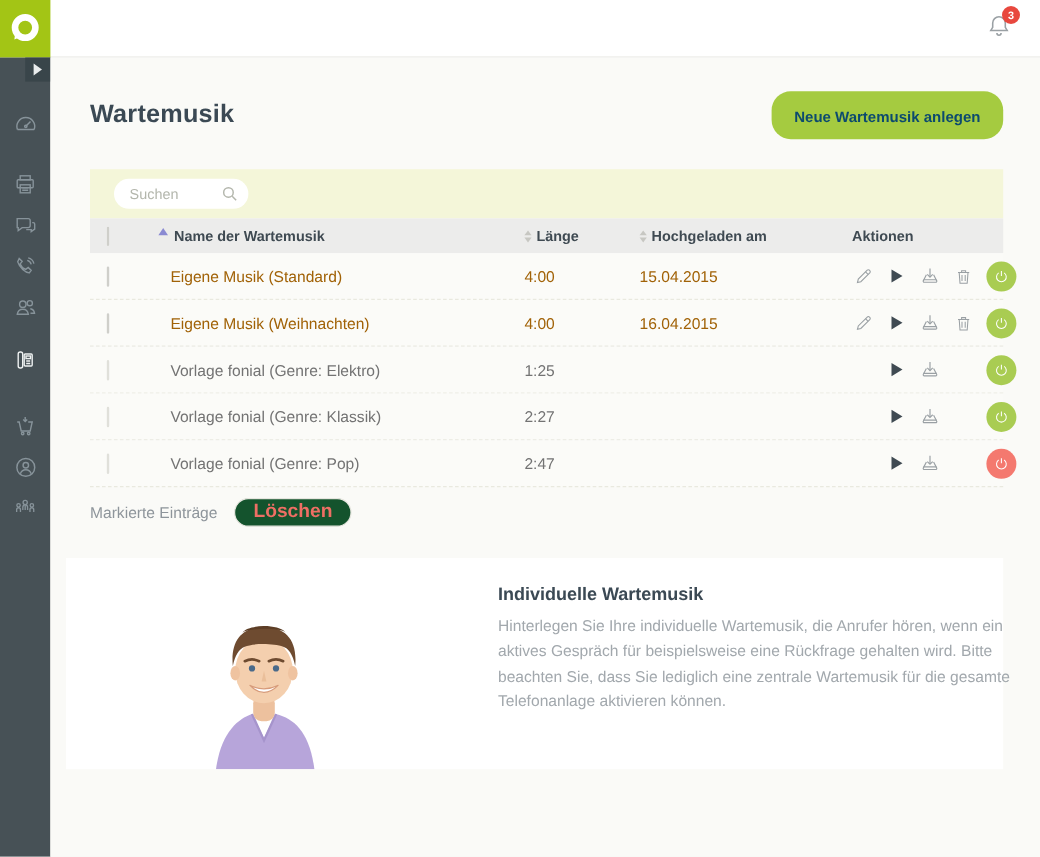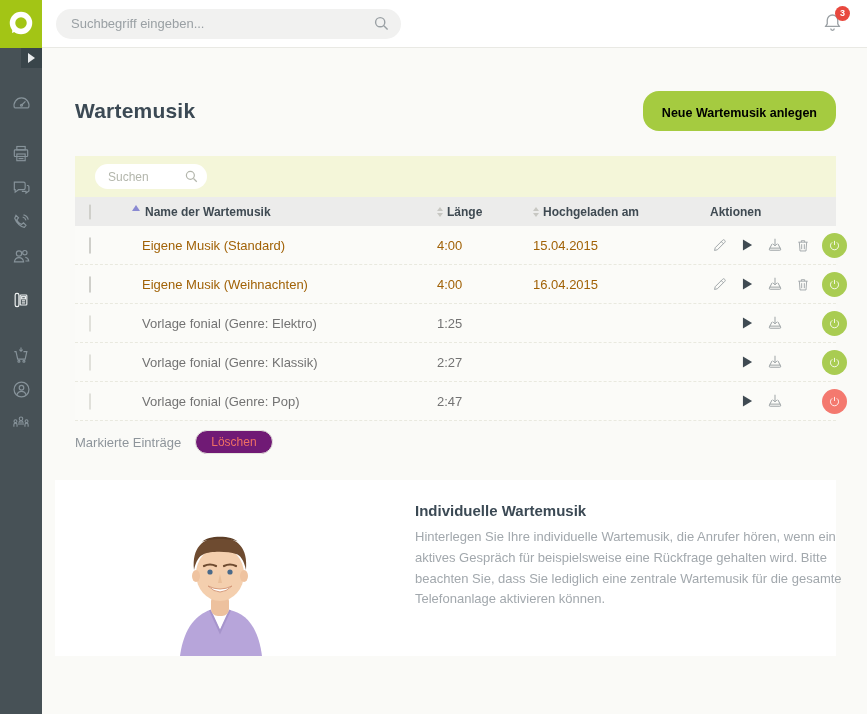"Suchbegriff eingeben..." div.searchwrap { html: <div> <input> <svg> <circle></circle> <line></line> </svg> </div> -> none }
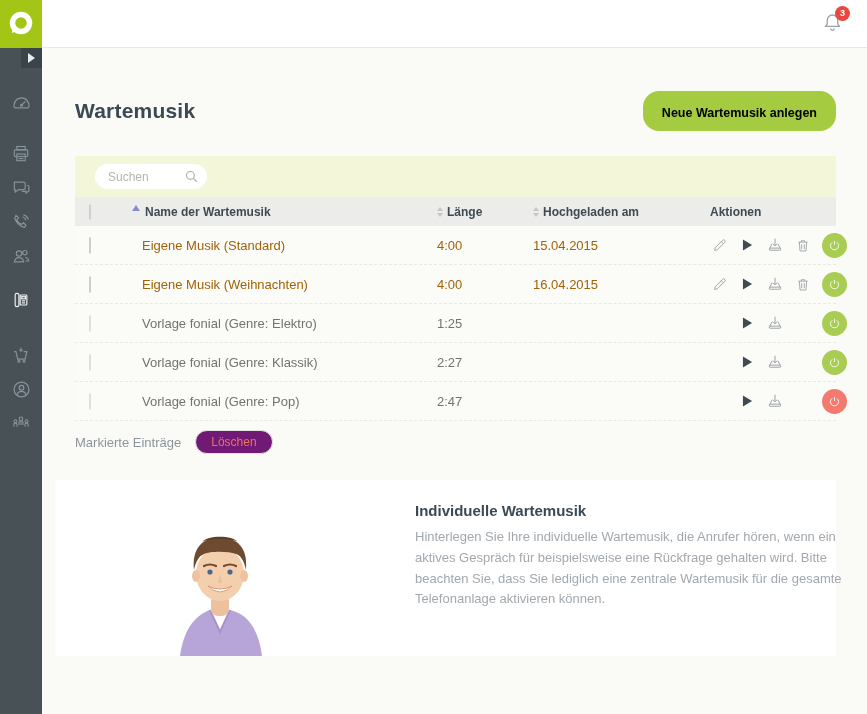"Wartemusik" .page-header { margin-top: 43px -> 28px }
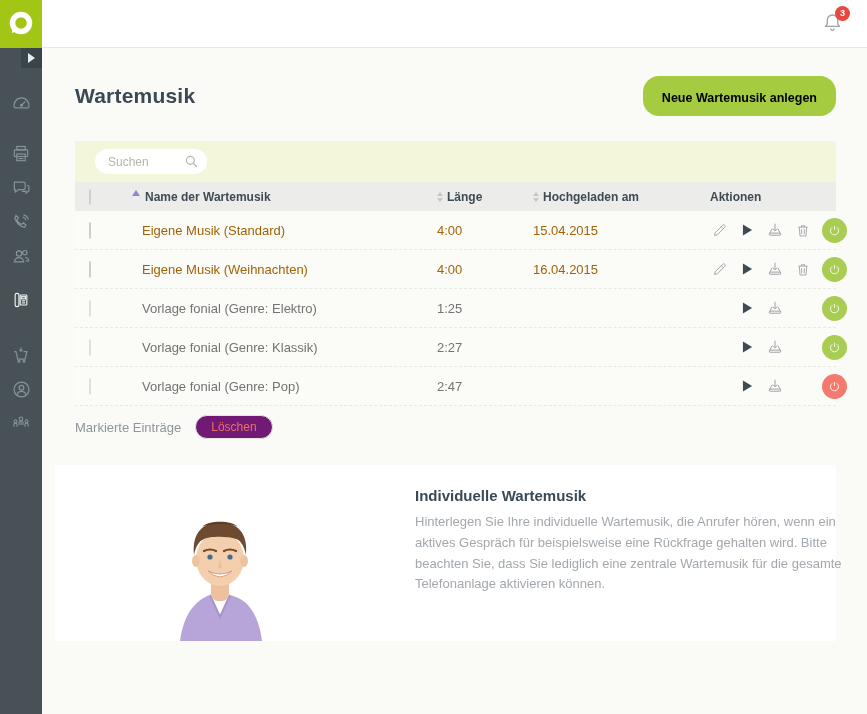"Neue Wartemusik anlegen" .btn-new { color: #000000 -> #0c4a6e }
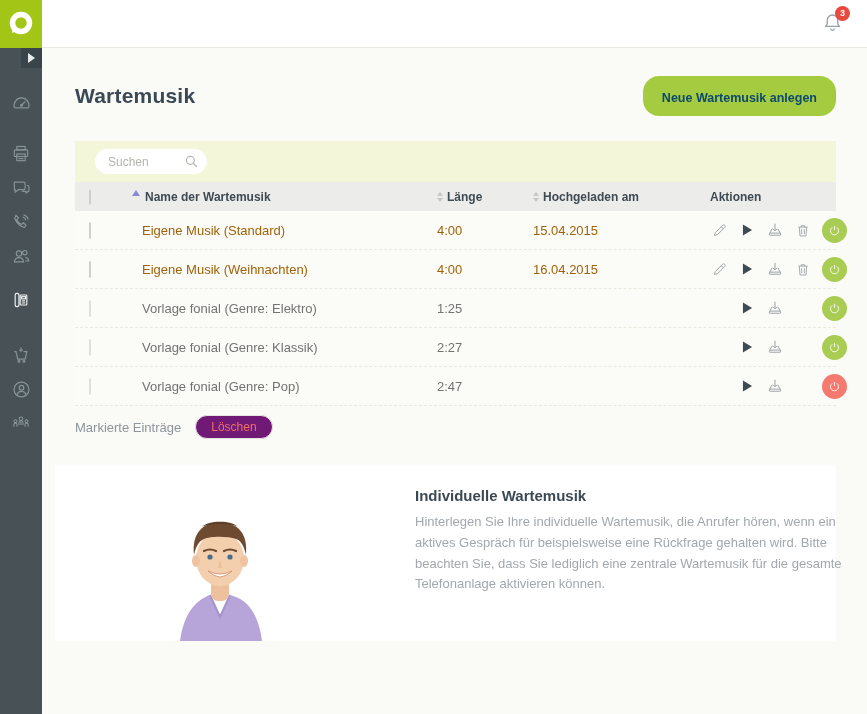"Löschen" .btn-delete { background: #701a75 -> #14532d; font-size: 12px -> 16px; font-weight: normal -> bold }
